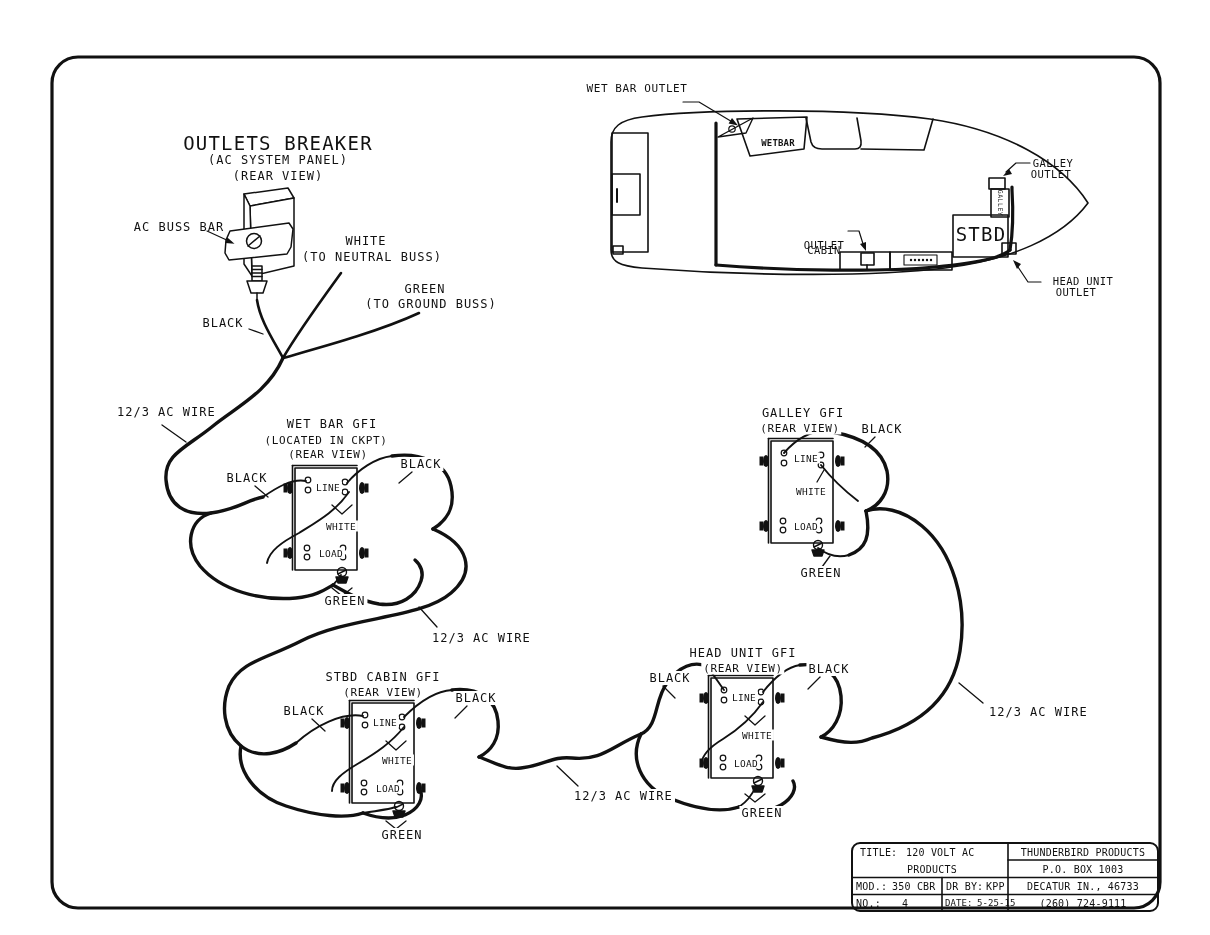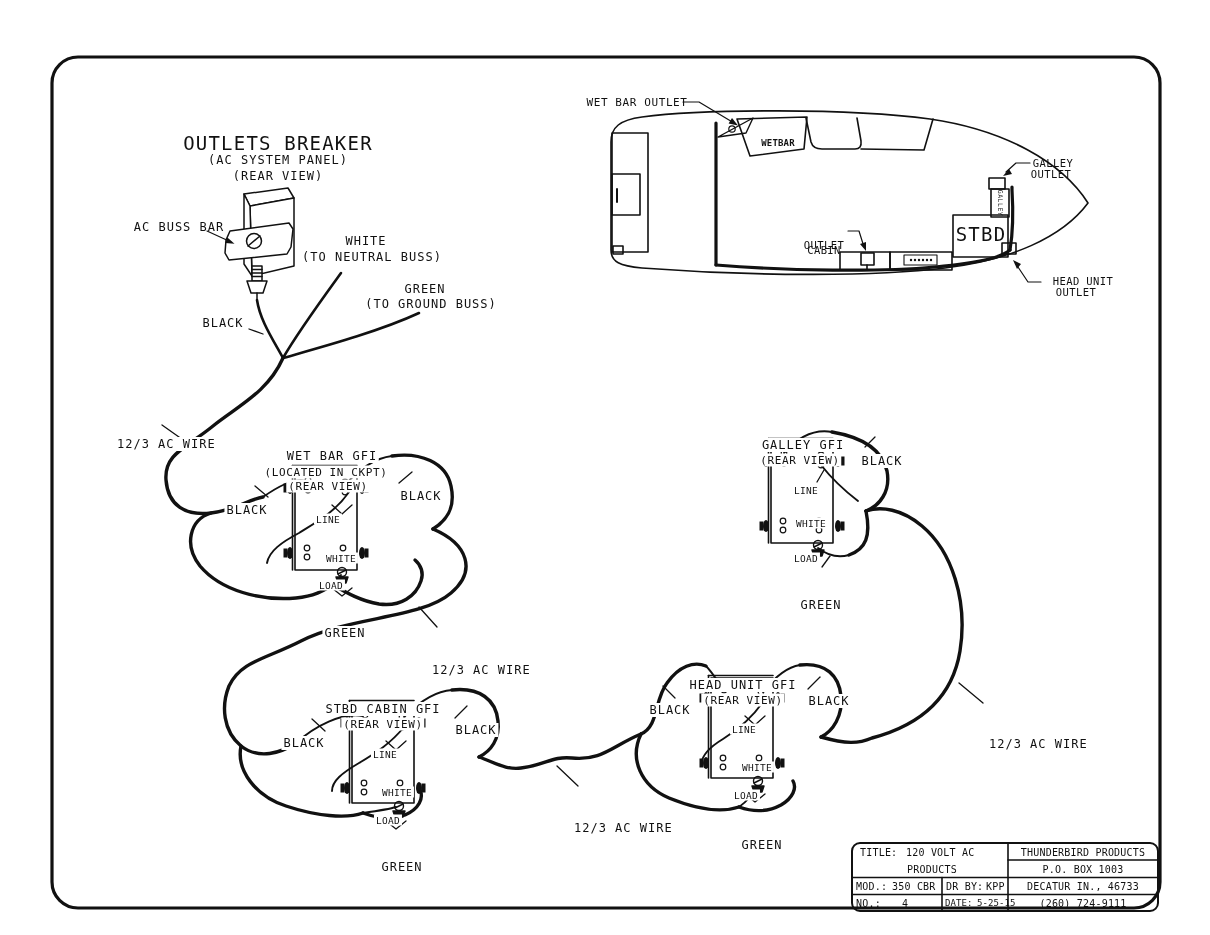"WET BAR OUTLET" span.t { top: 102px -> 88px }
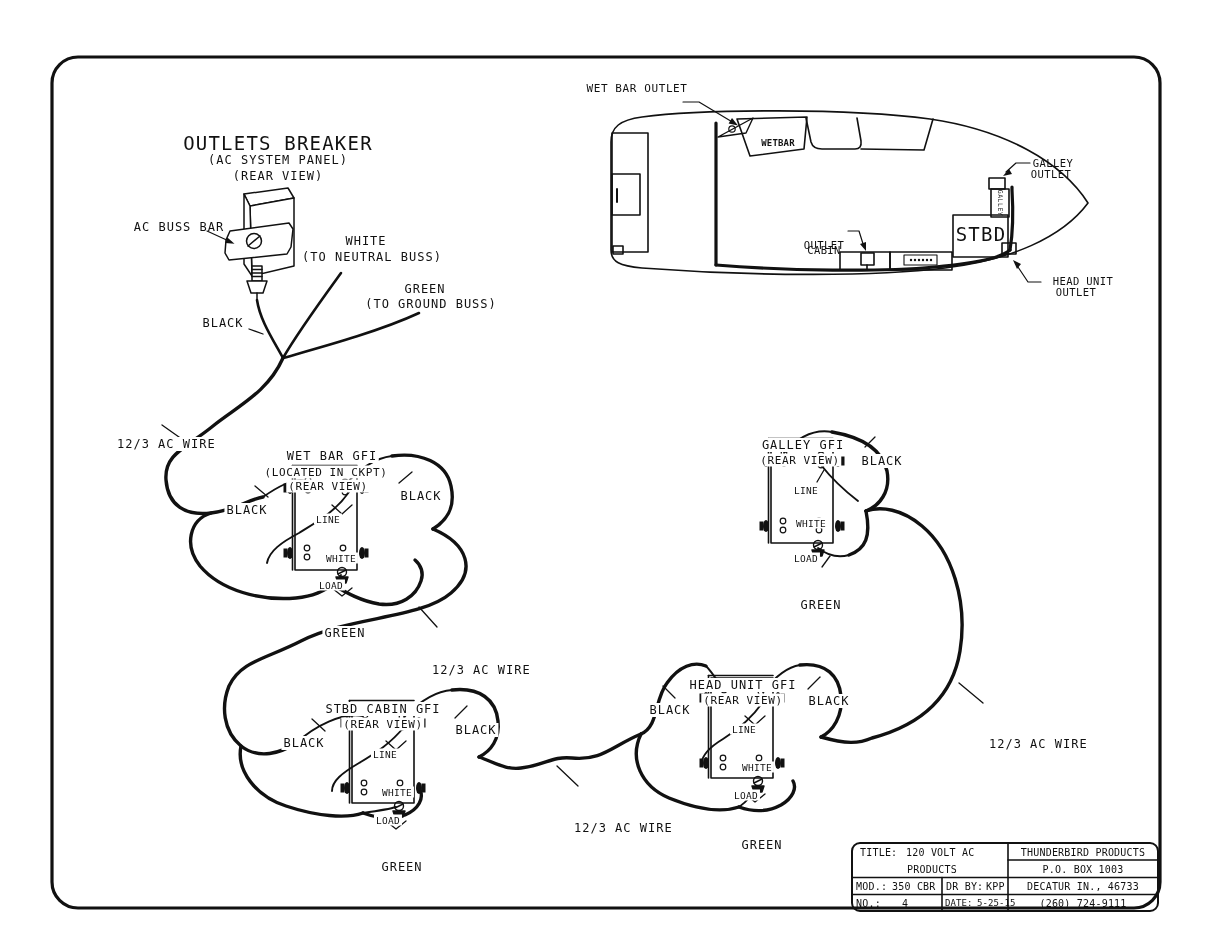"12/3 AC WIRE" .mask { margin-top: 32px -> none }
